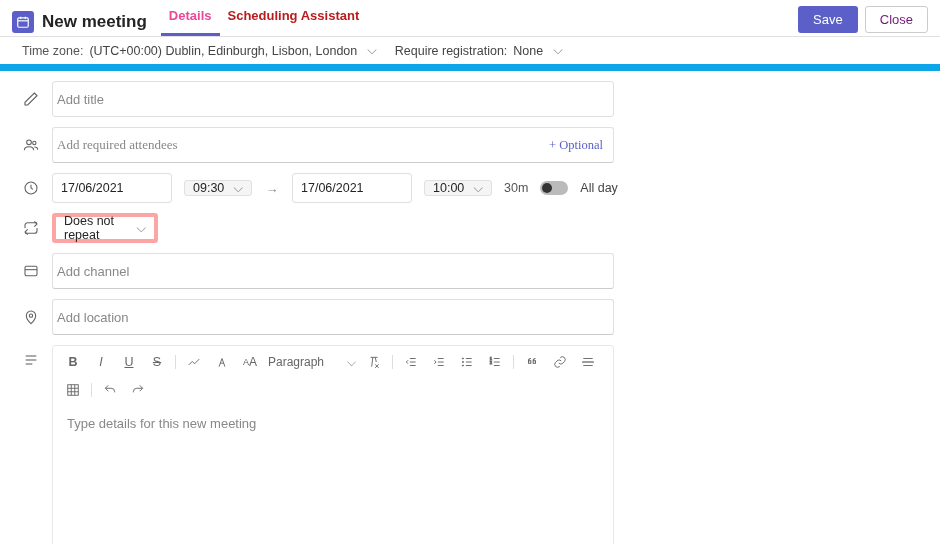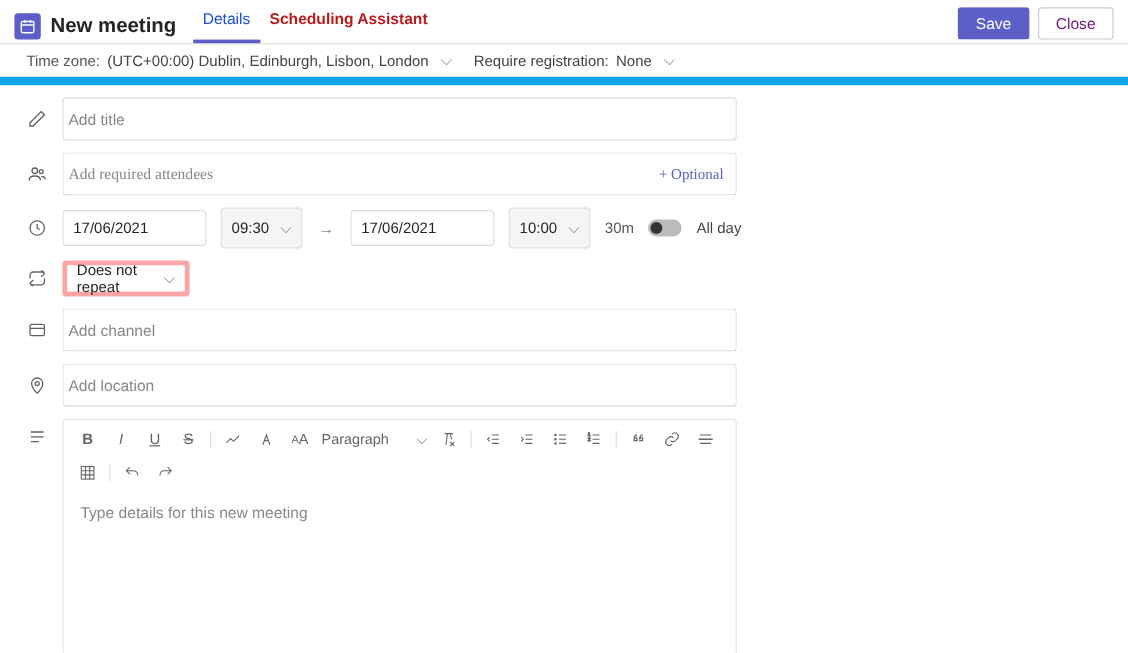"Details" .tab.active { color: #1d4ed8 -> #ec4899; font-weight: 400 -> 700 }
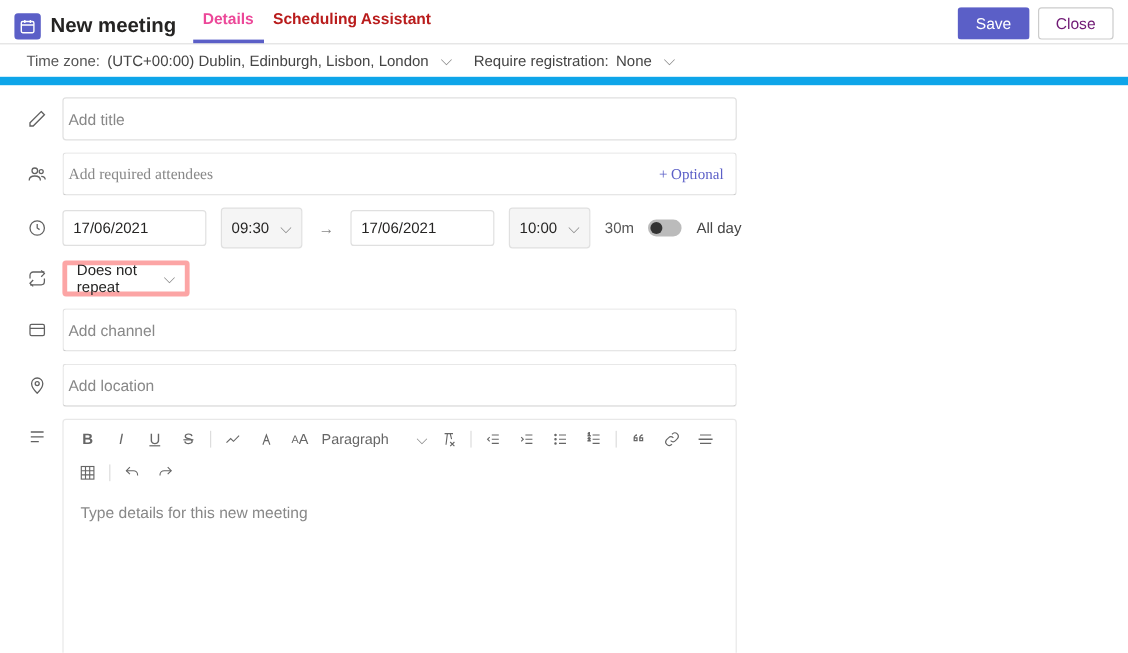"09:30" .time-box { height: 34px -> 16px }
